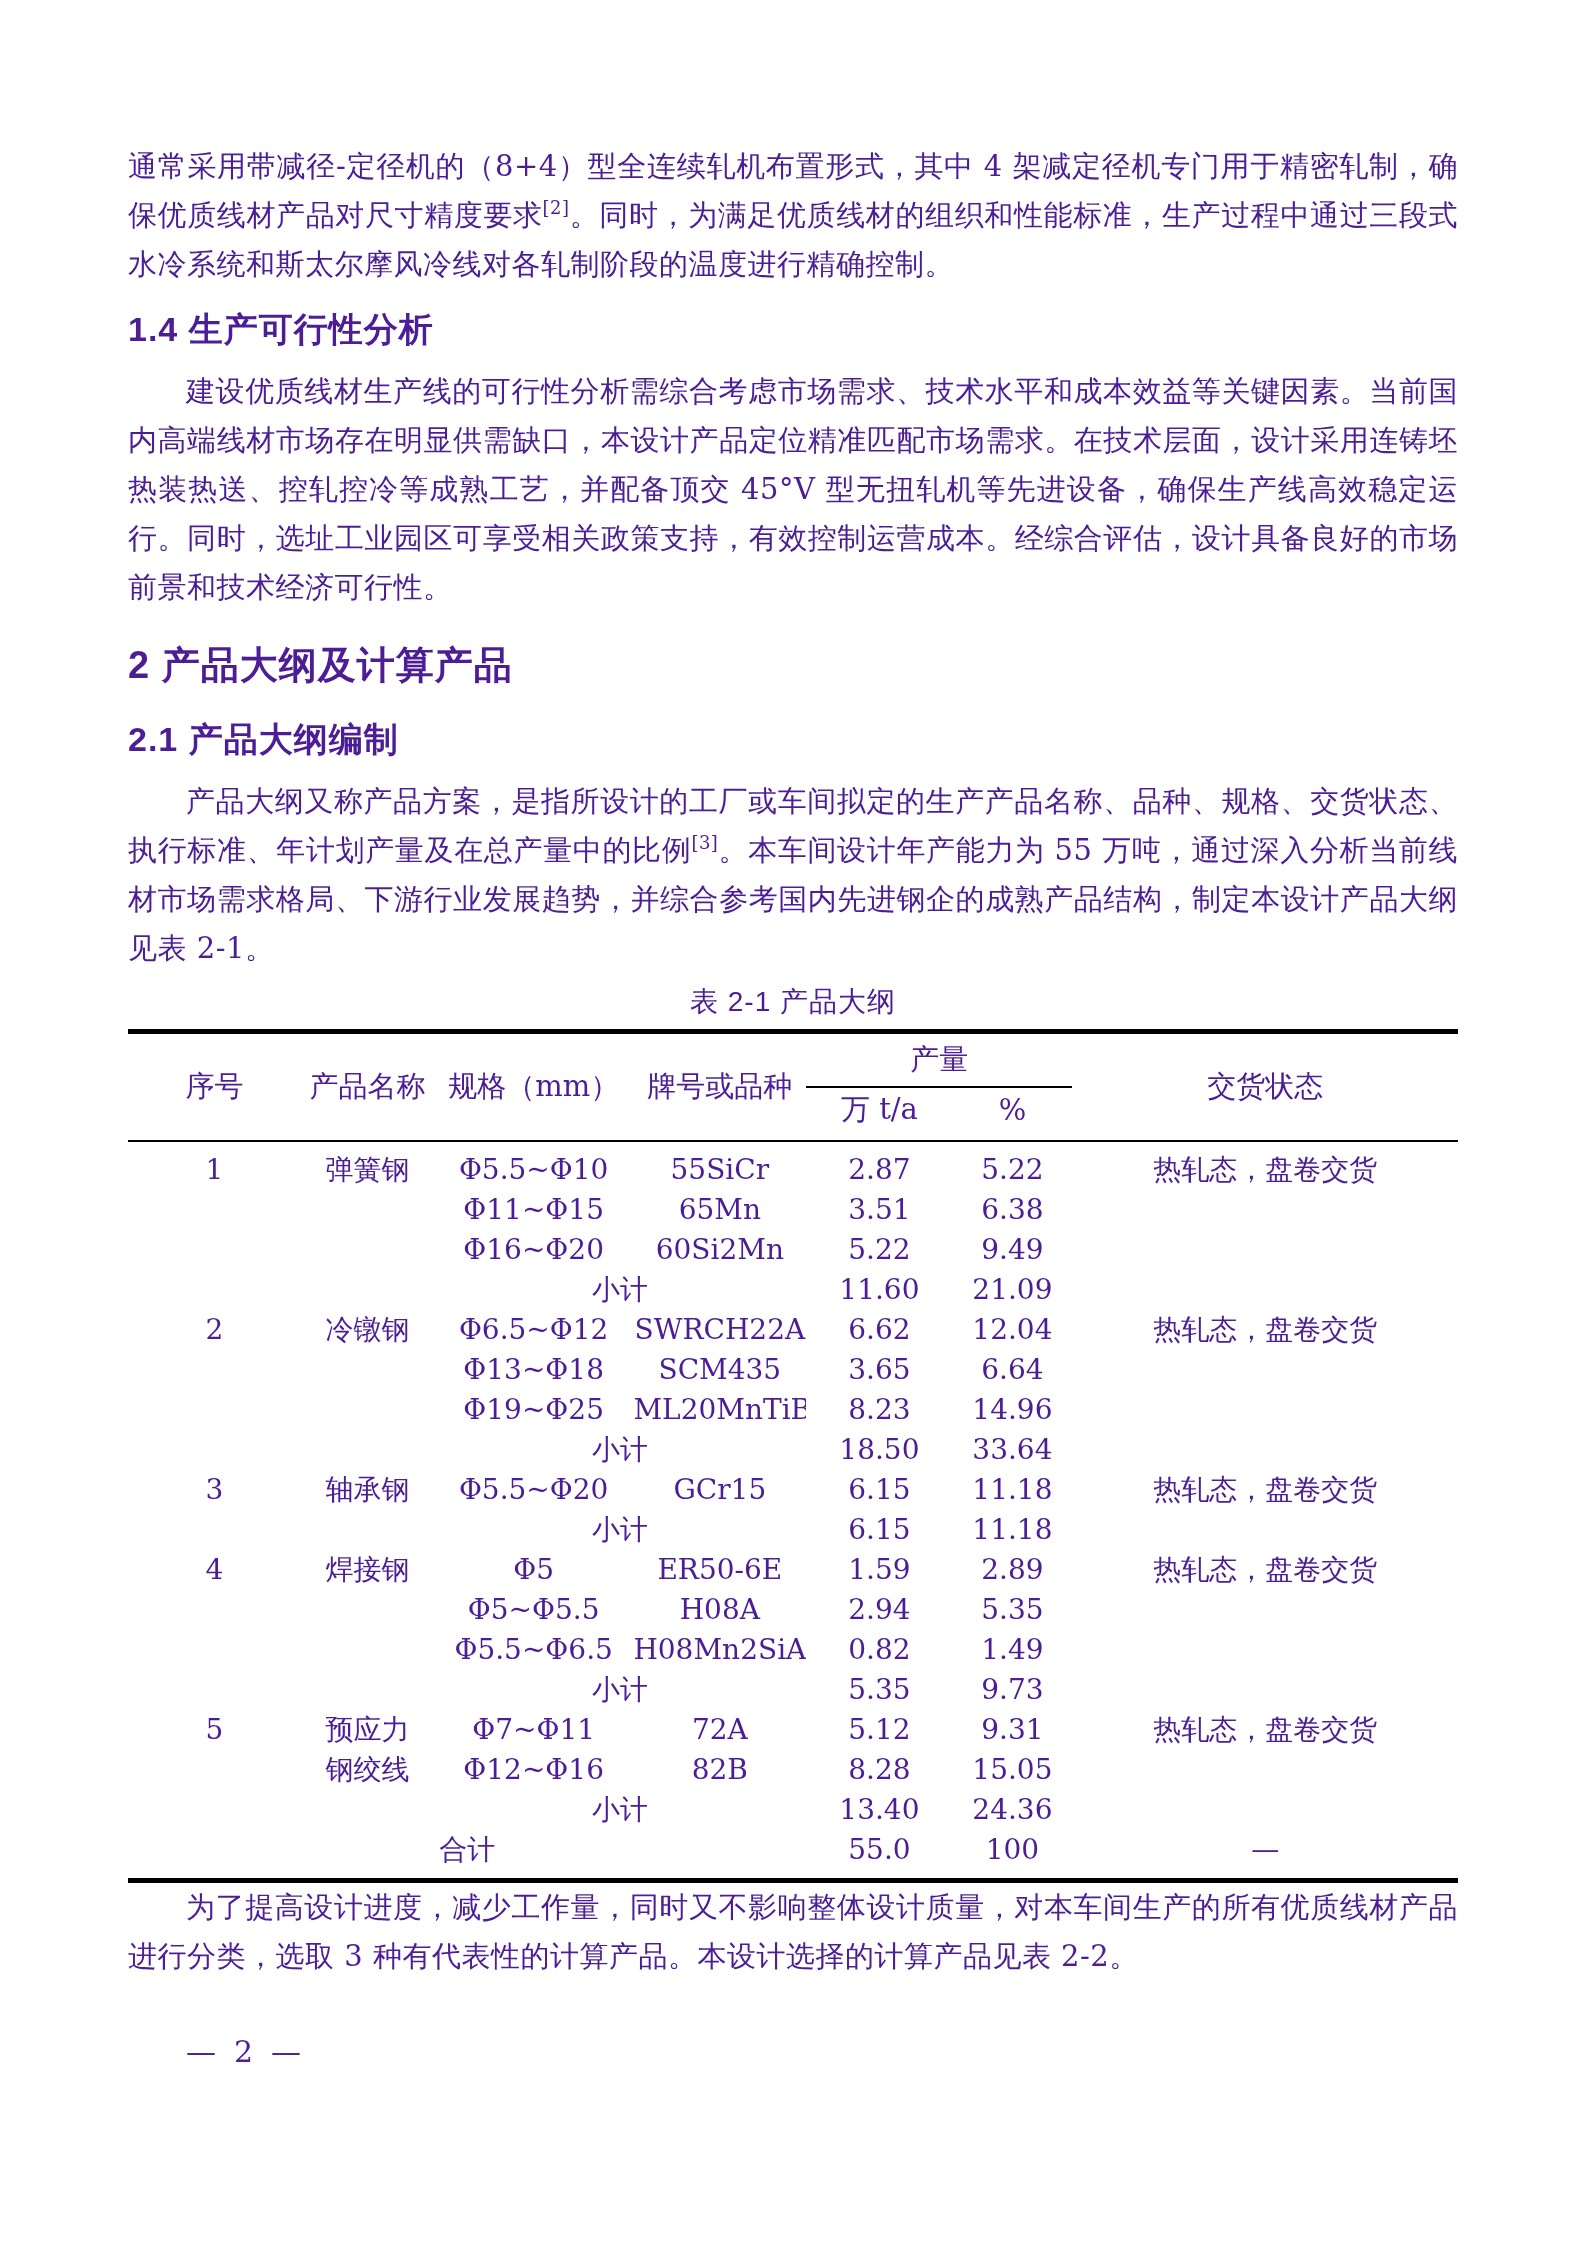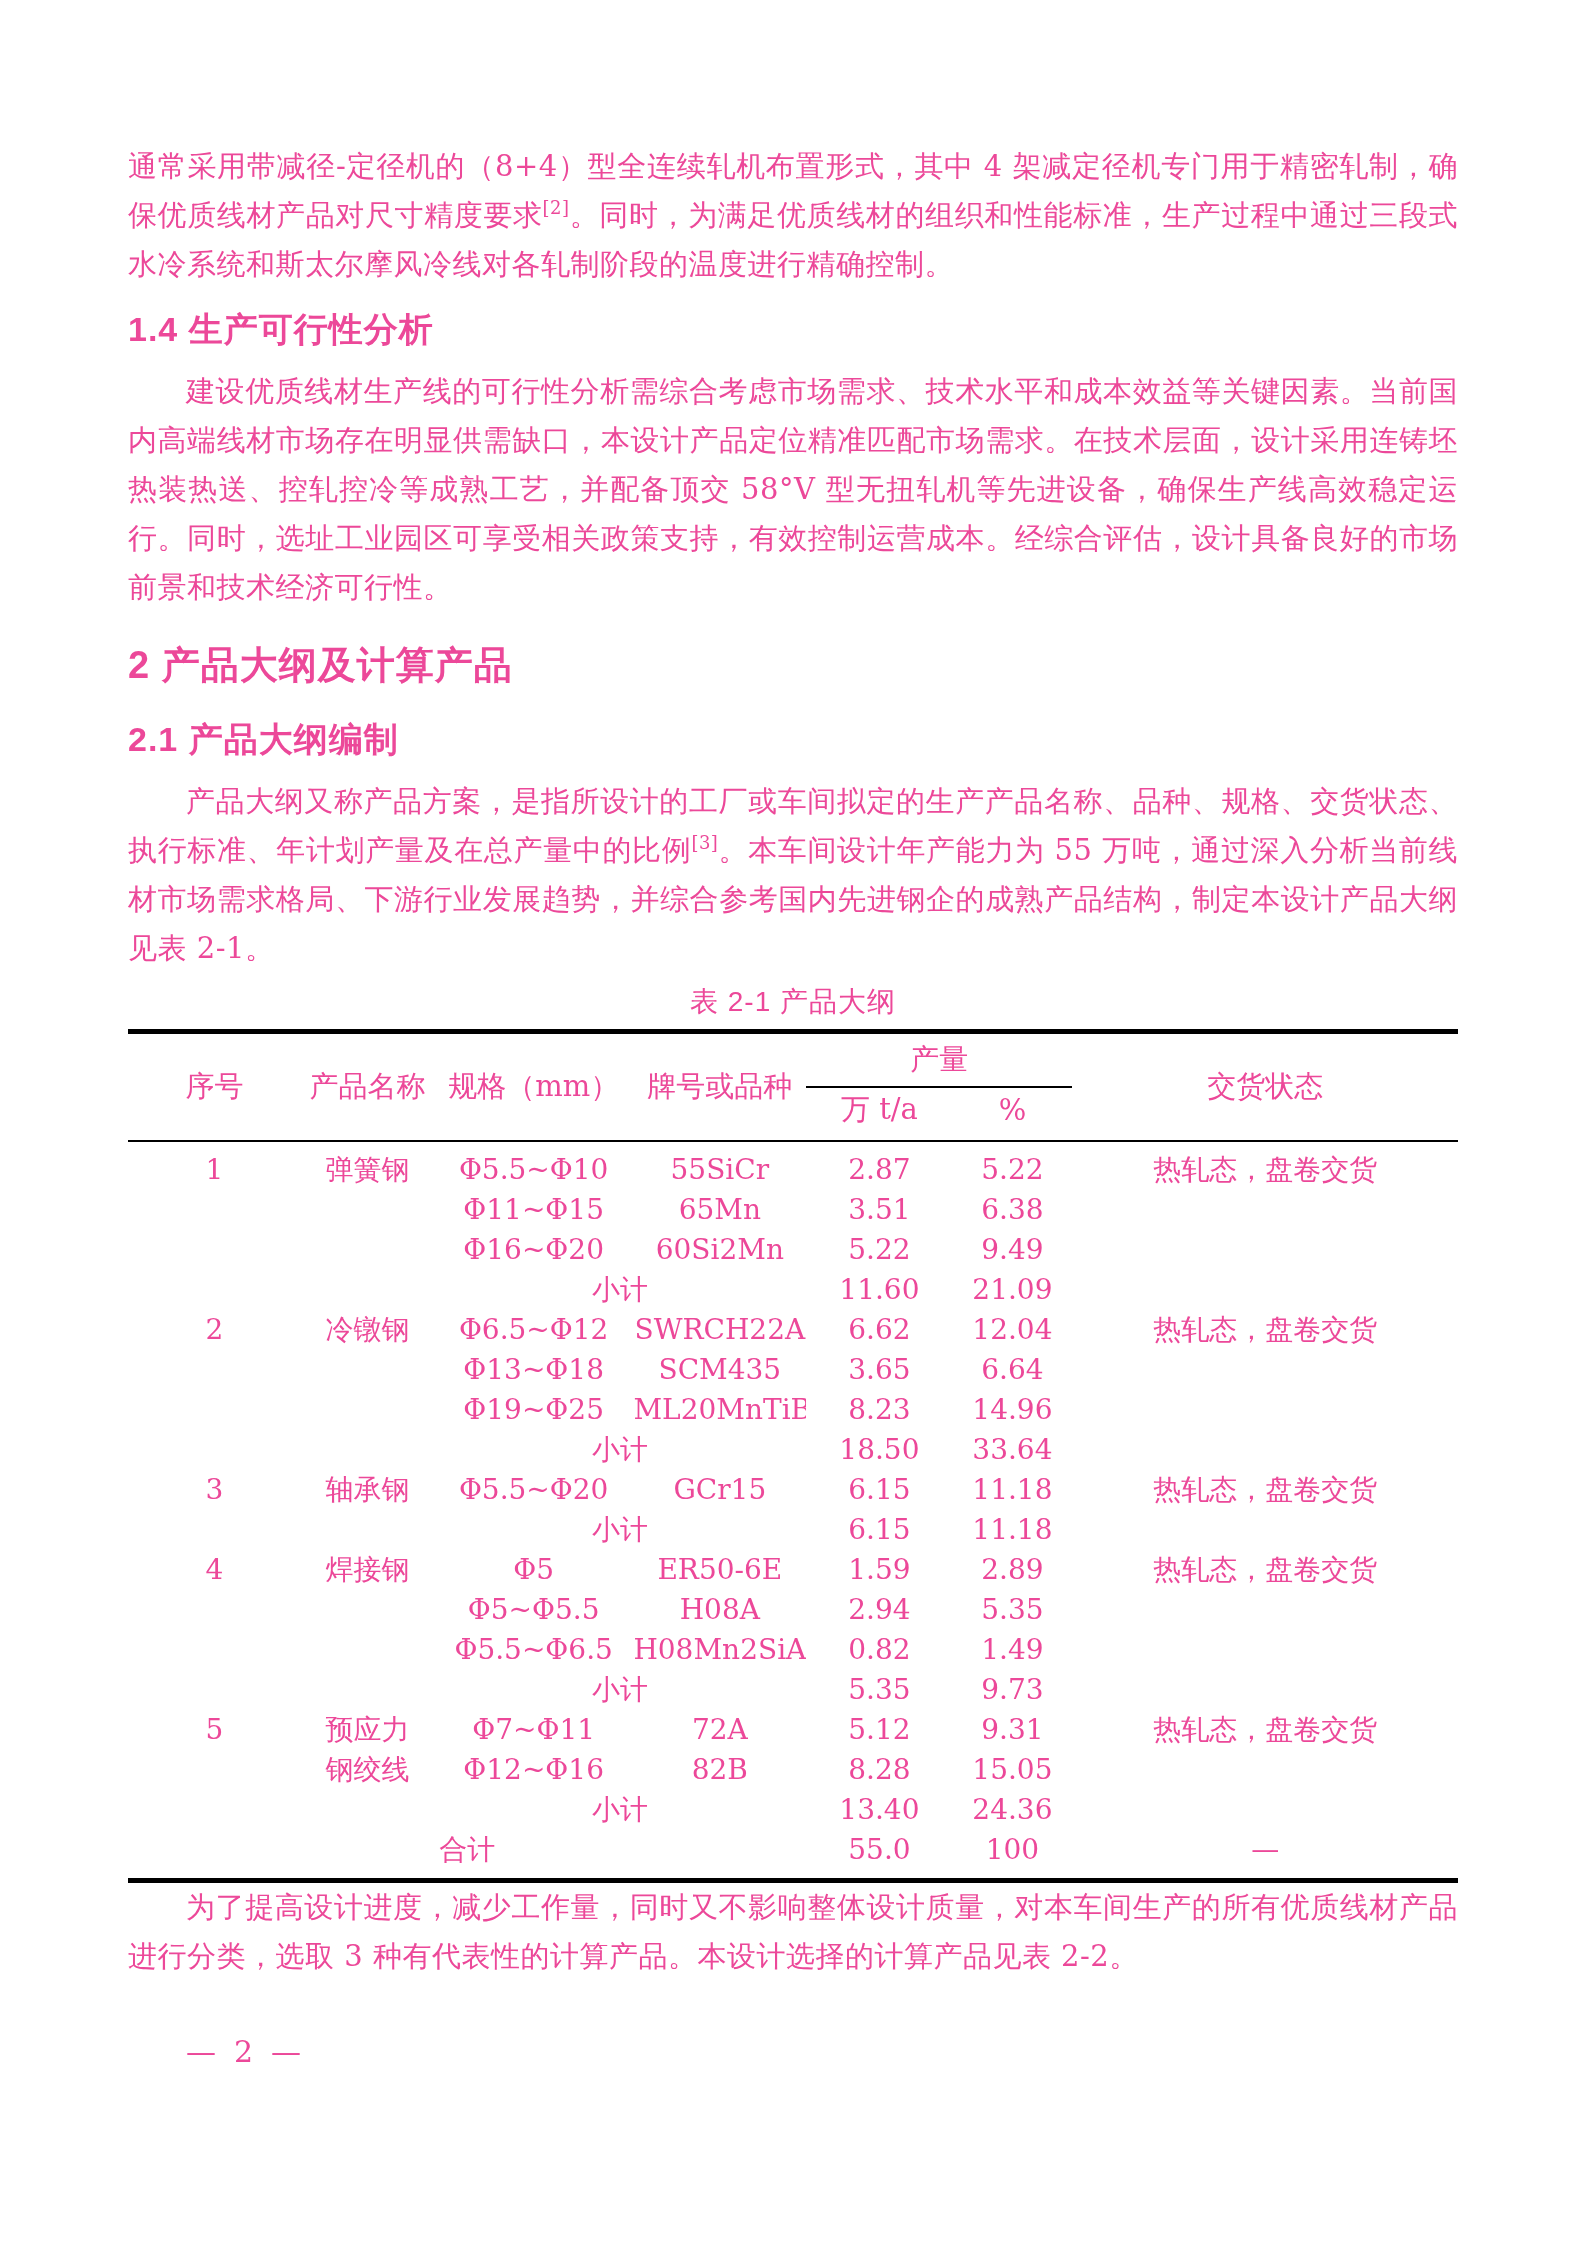"通常采用带减径-定径机的（8+4）型全连续轧机布置形式，其中 4" .page { color: #ec4899 -> #4c1d95 }
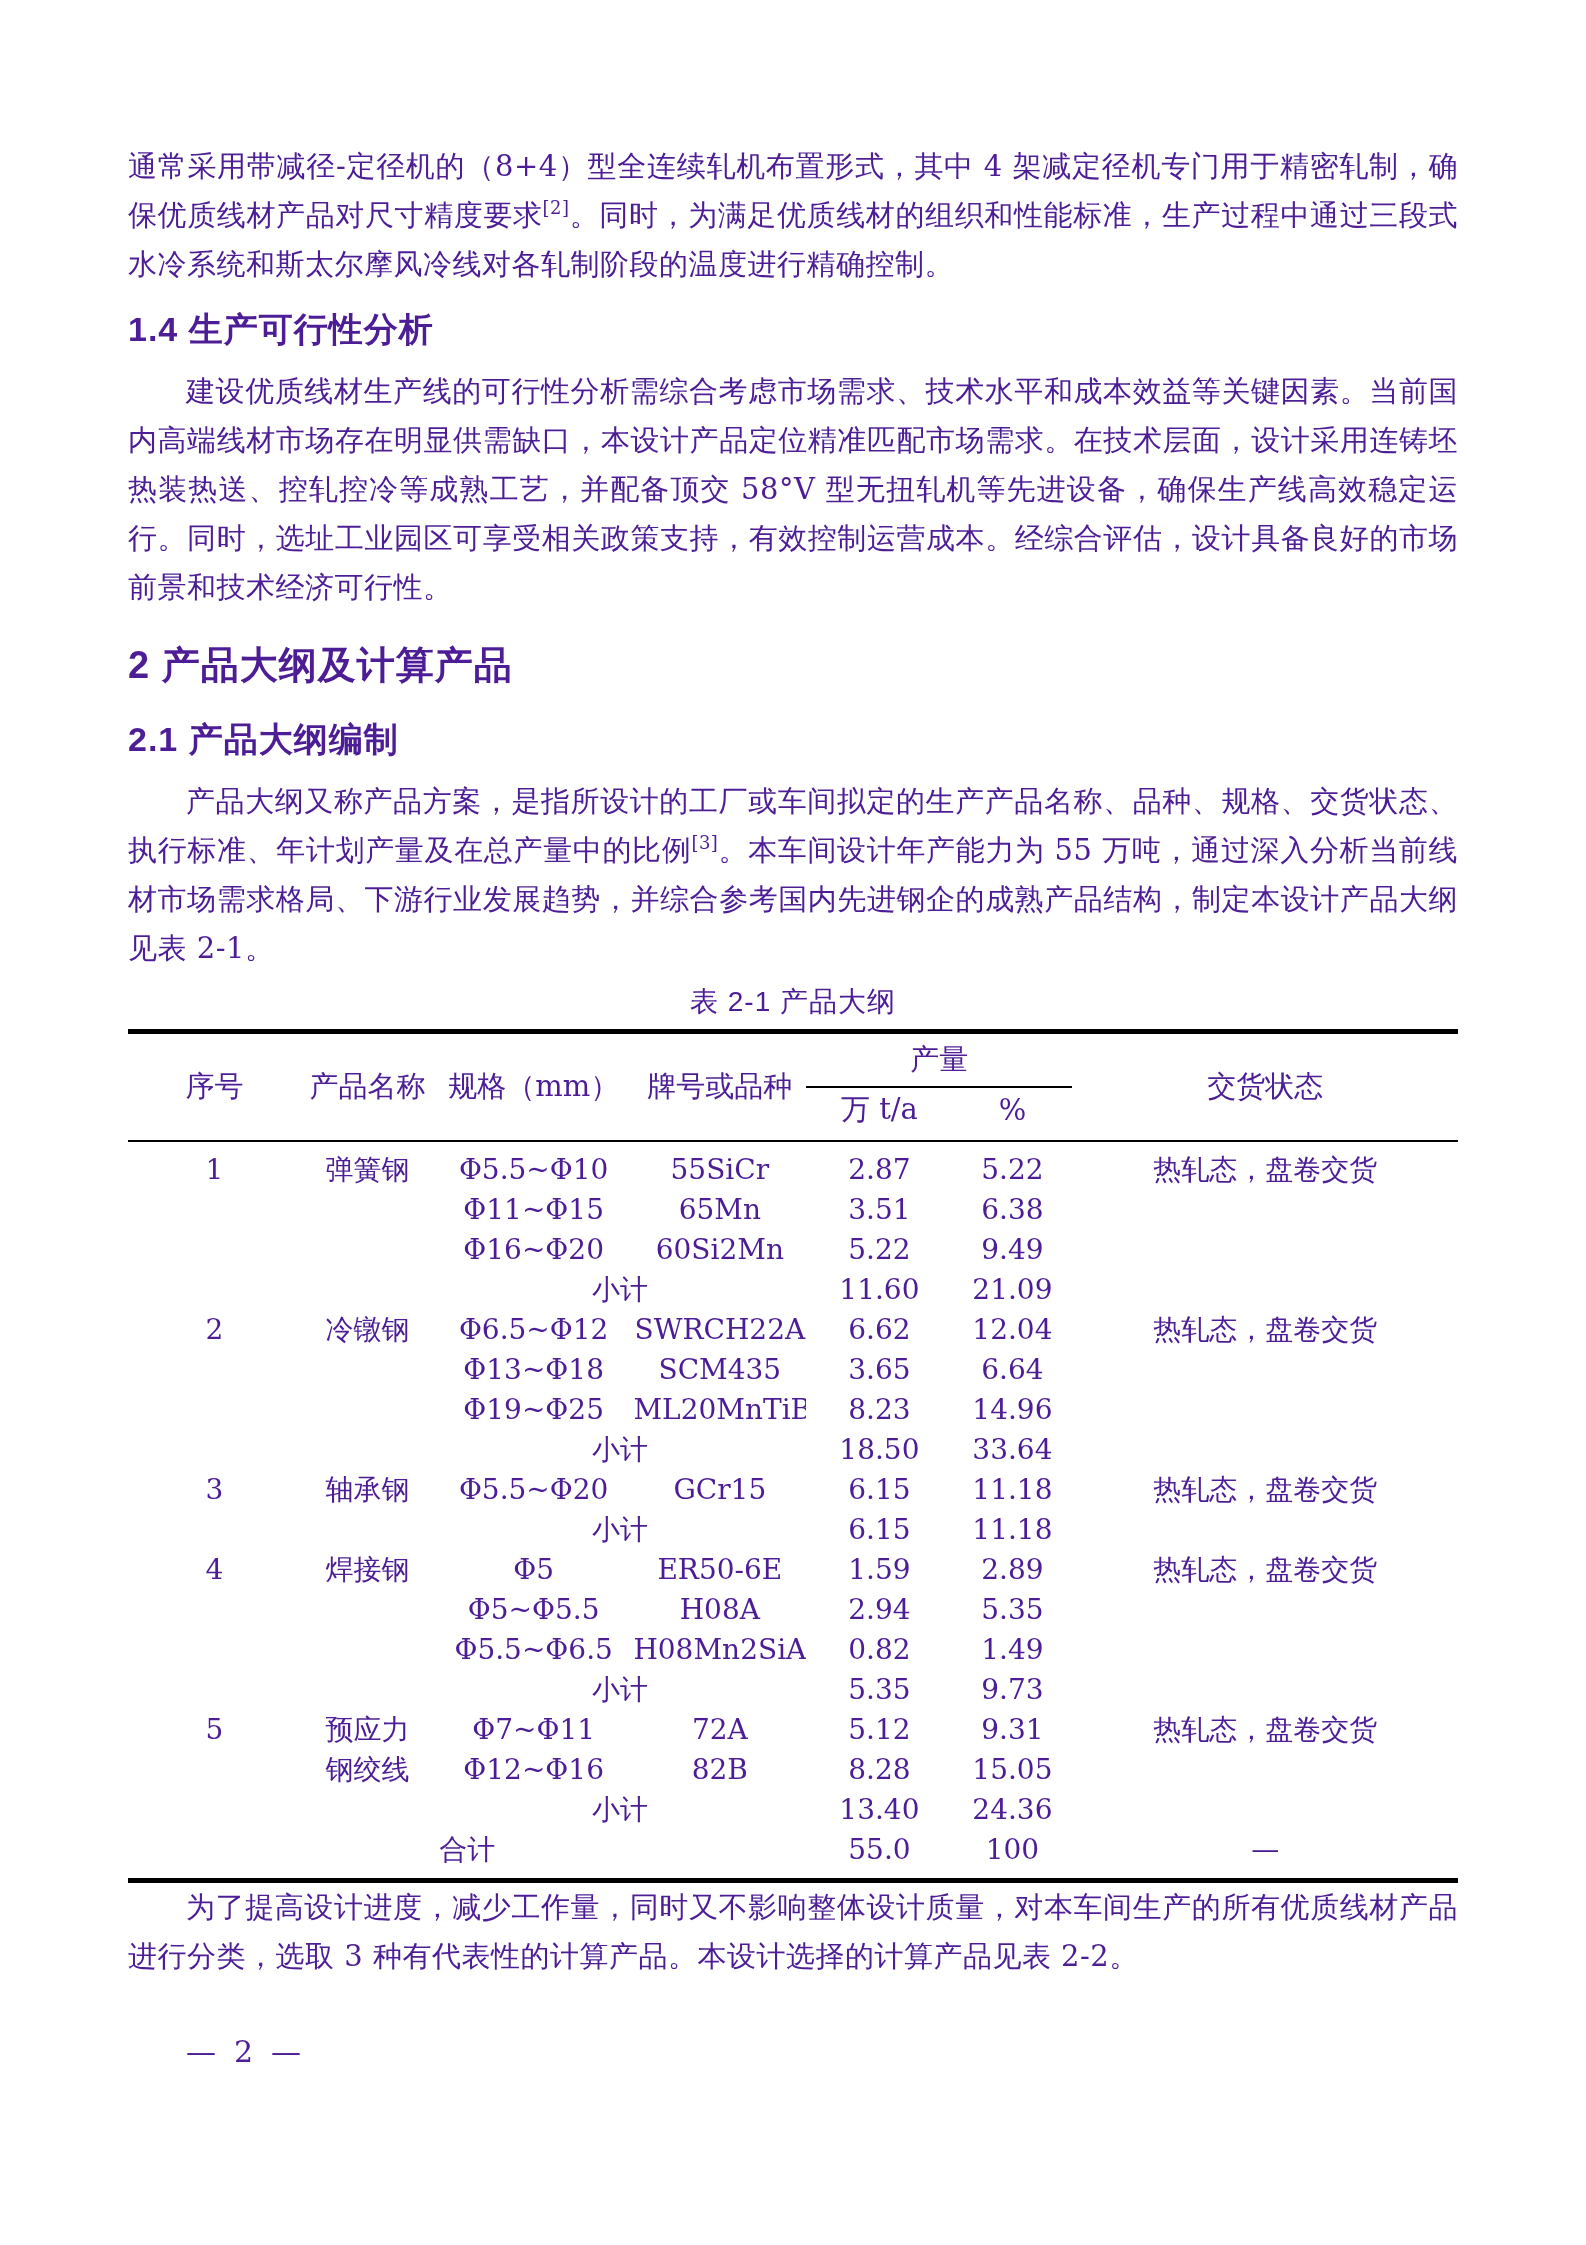"建设优质线材生产线的可行性分析需综合考虑市场需求、技术水平和成本效益等关键因素。" p.body { text: 58 -> 45 }
